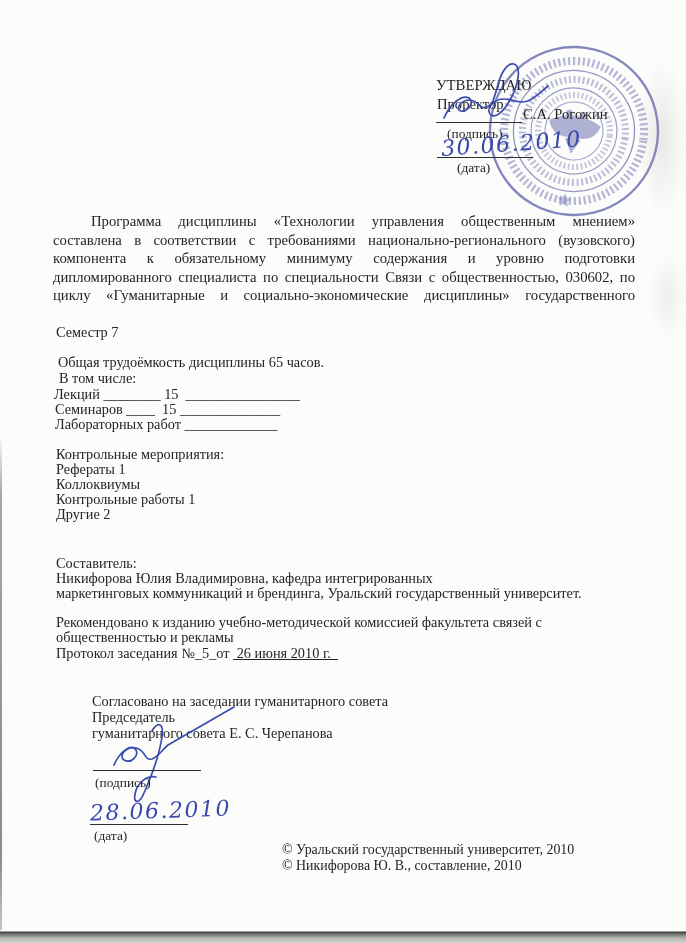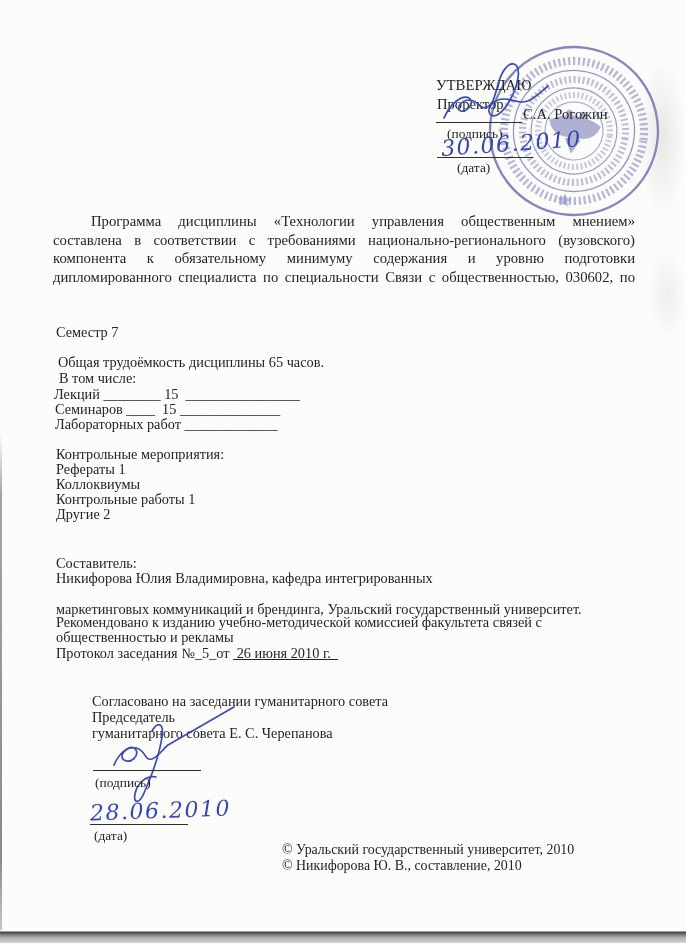"циклу «Гуманитарные и" div.pline { html: none -> <div>циклу «Гуманитарные и социально-экономические дисциплины» государственного</div> }
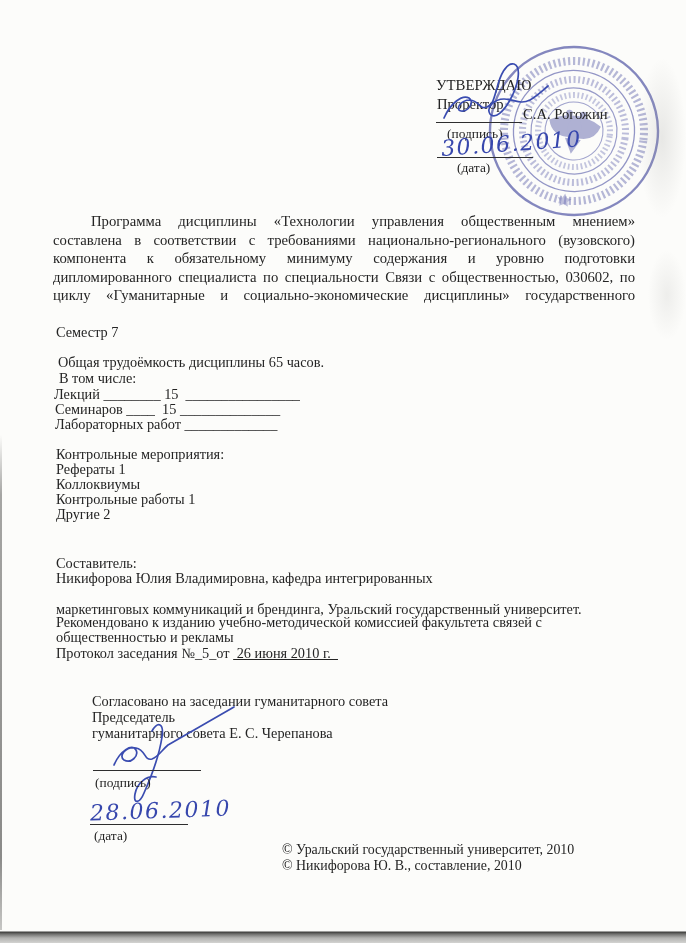"маркетинговых коммуникаций и брендинга," div.t { margin-top: 16px -> none }
